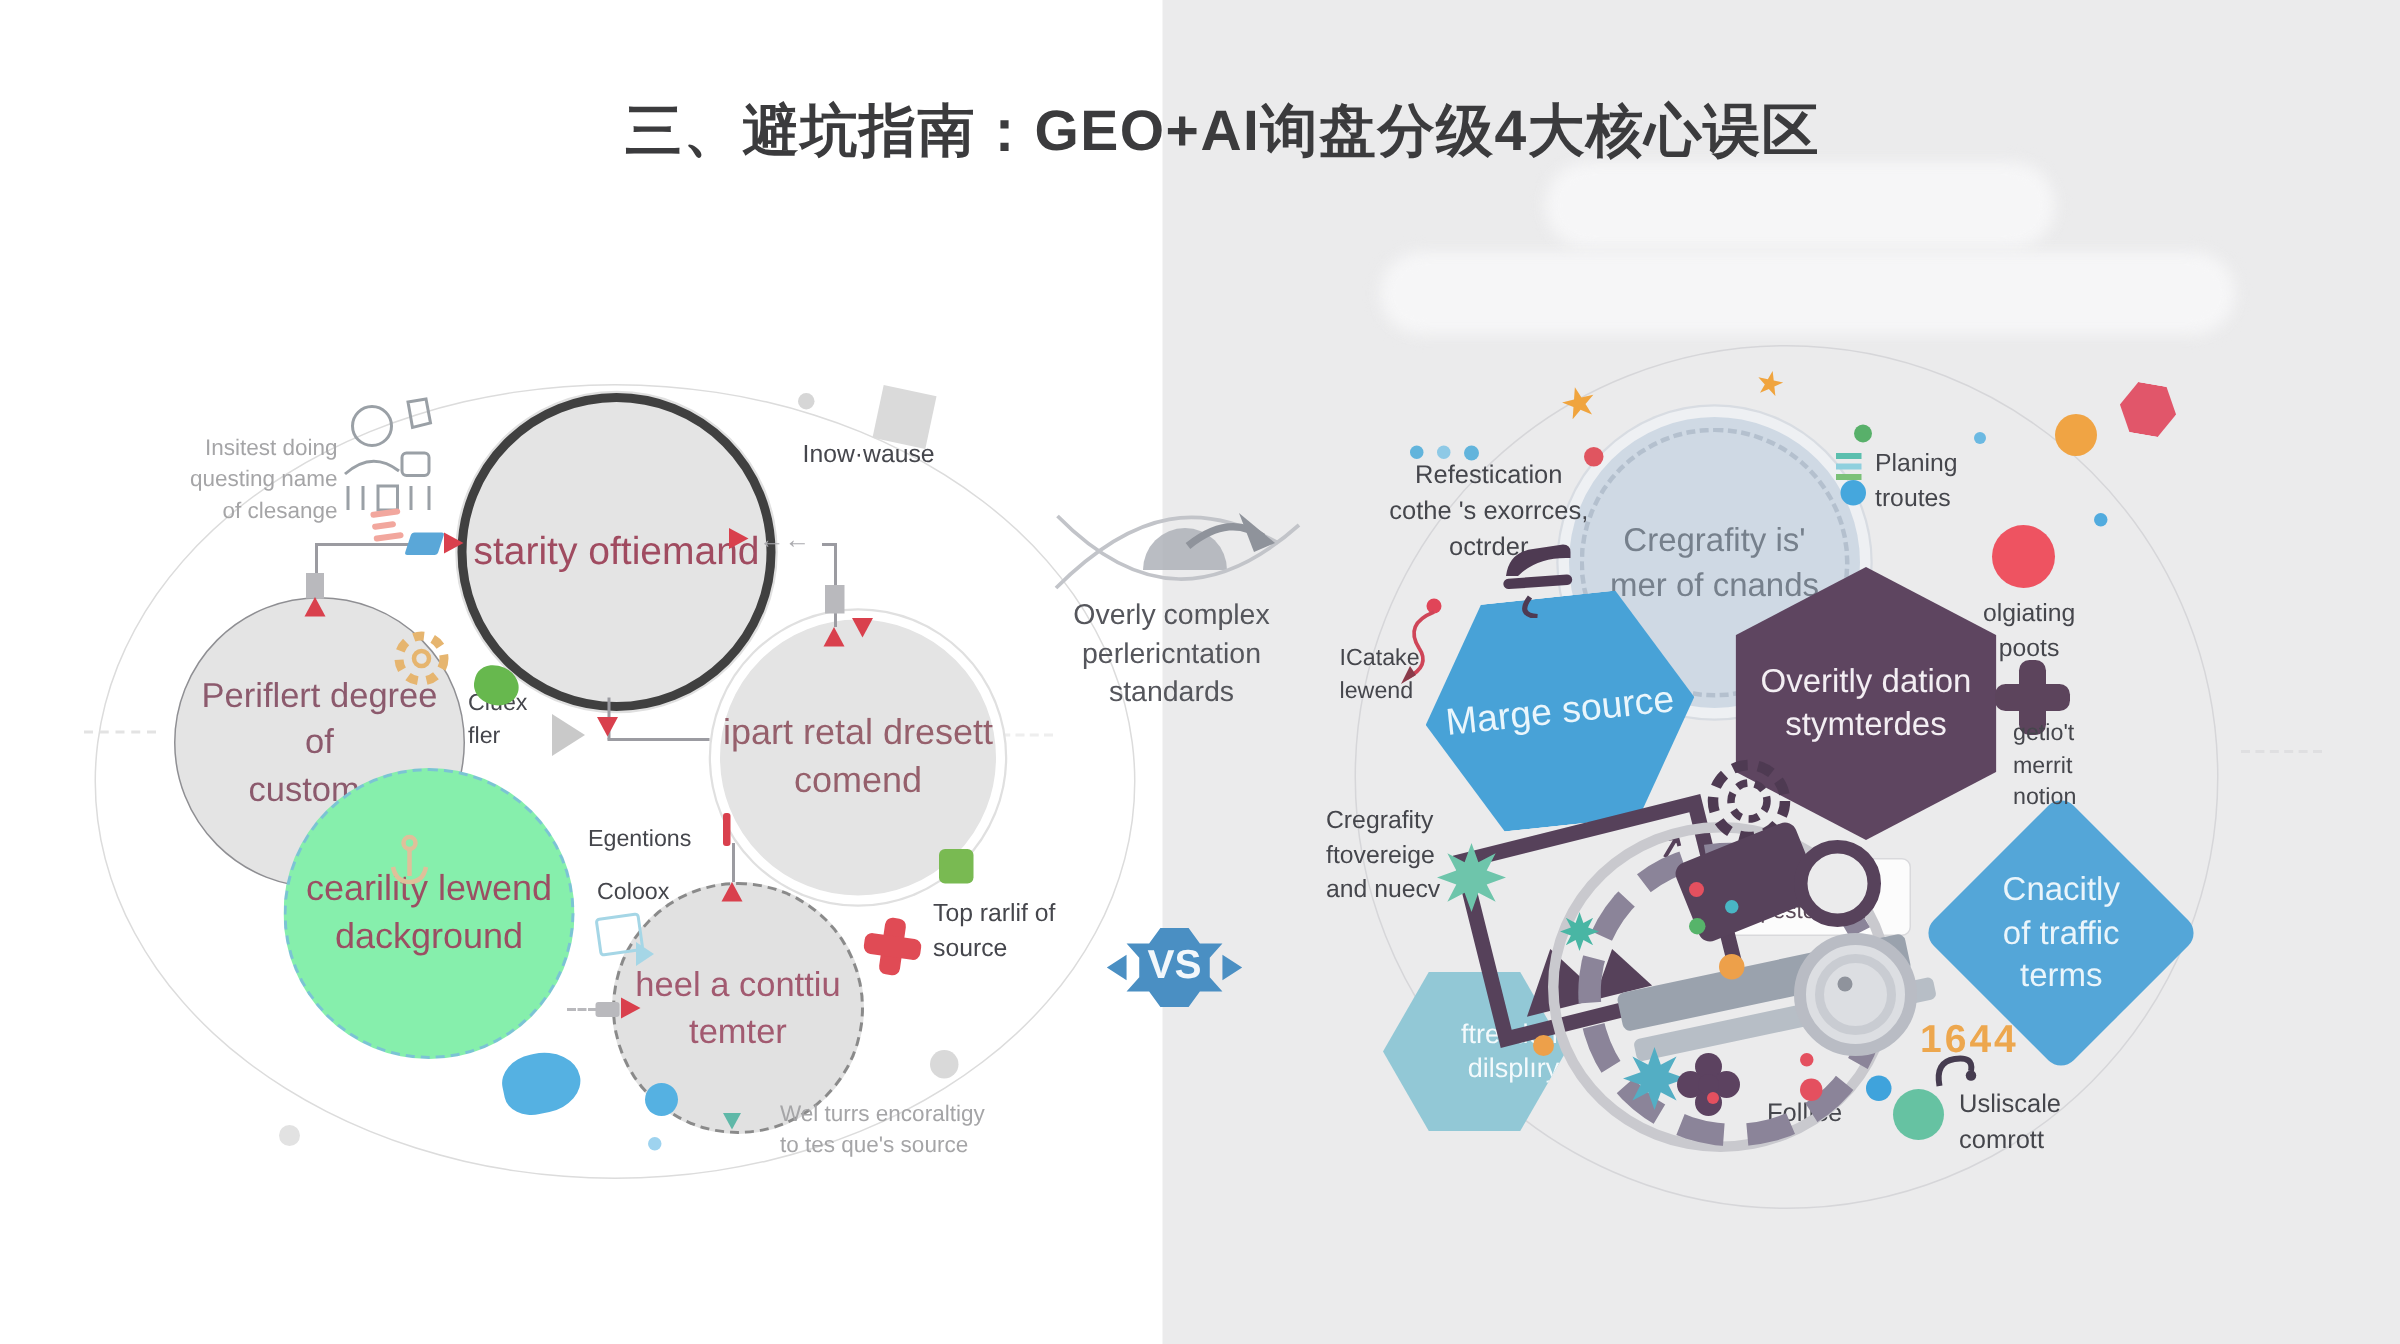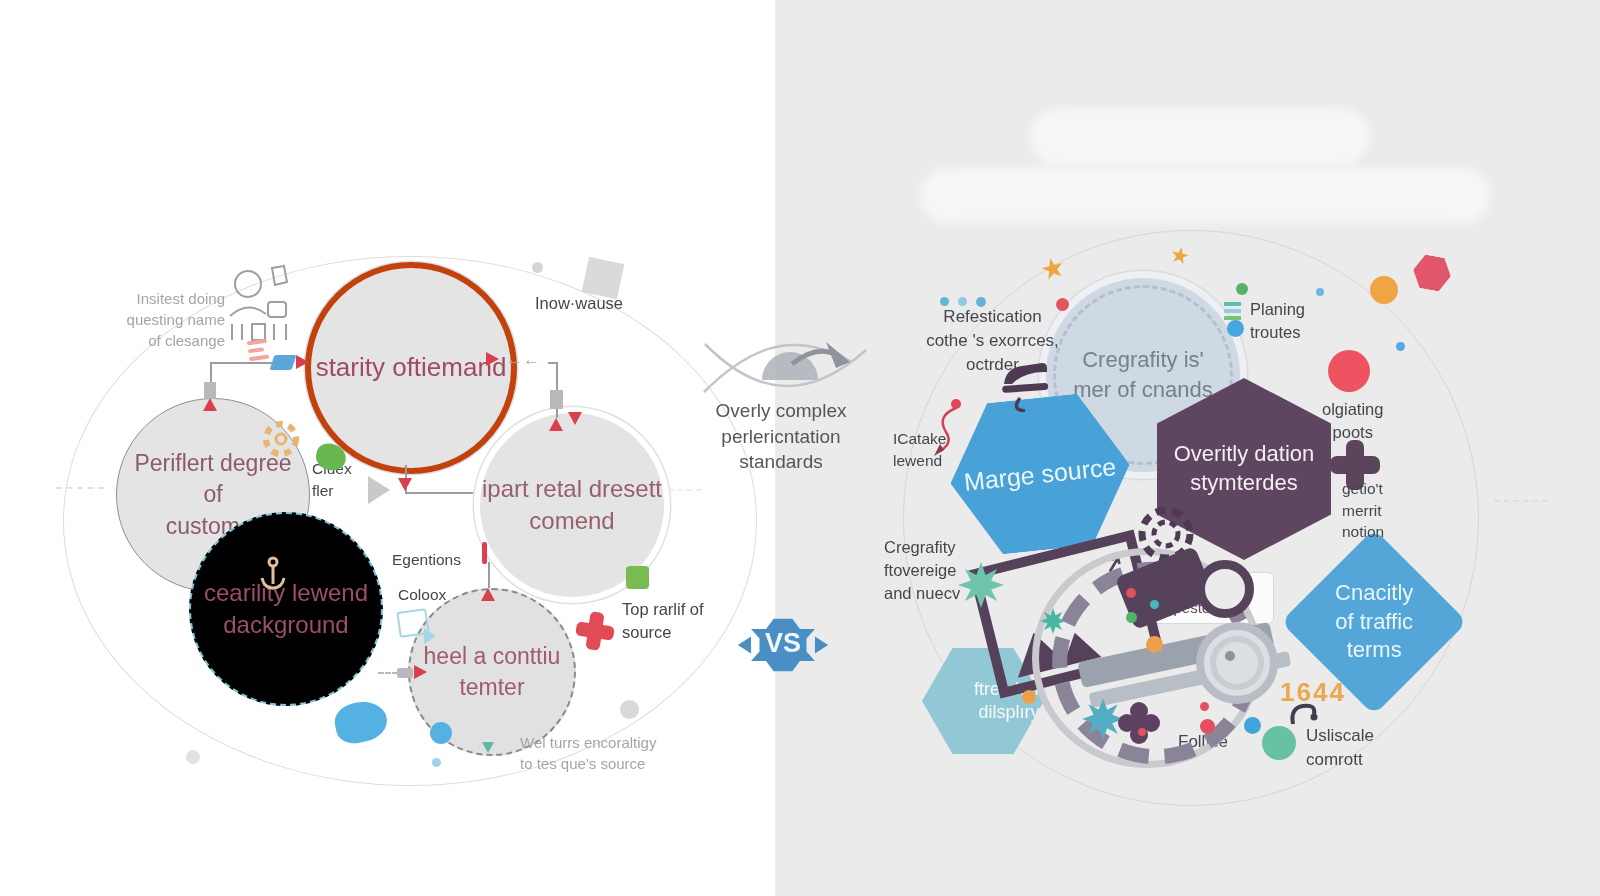"三、避坑指南：GEO+AI询盘分级4大核心误区" div.abs { html: none -> <div>三、避坑指南：GEO+AI询盘分级4大核心误区</div> }
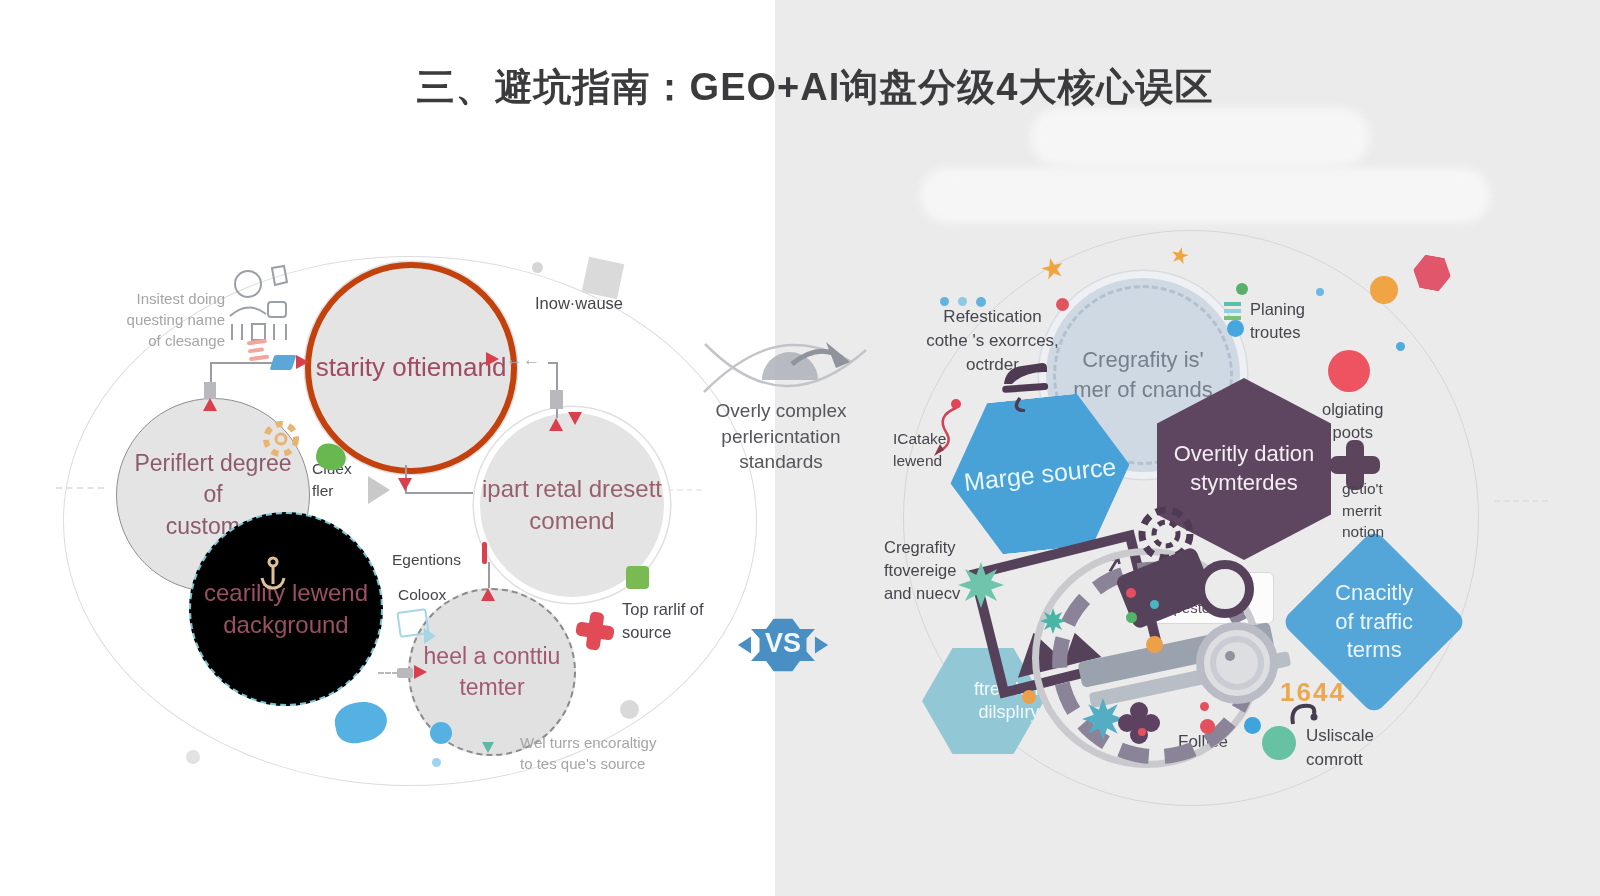"starity oftiemand" div.circle { border: 6px solid #c2410c -> 6px solid #404040 }
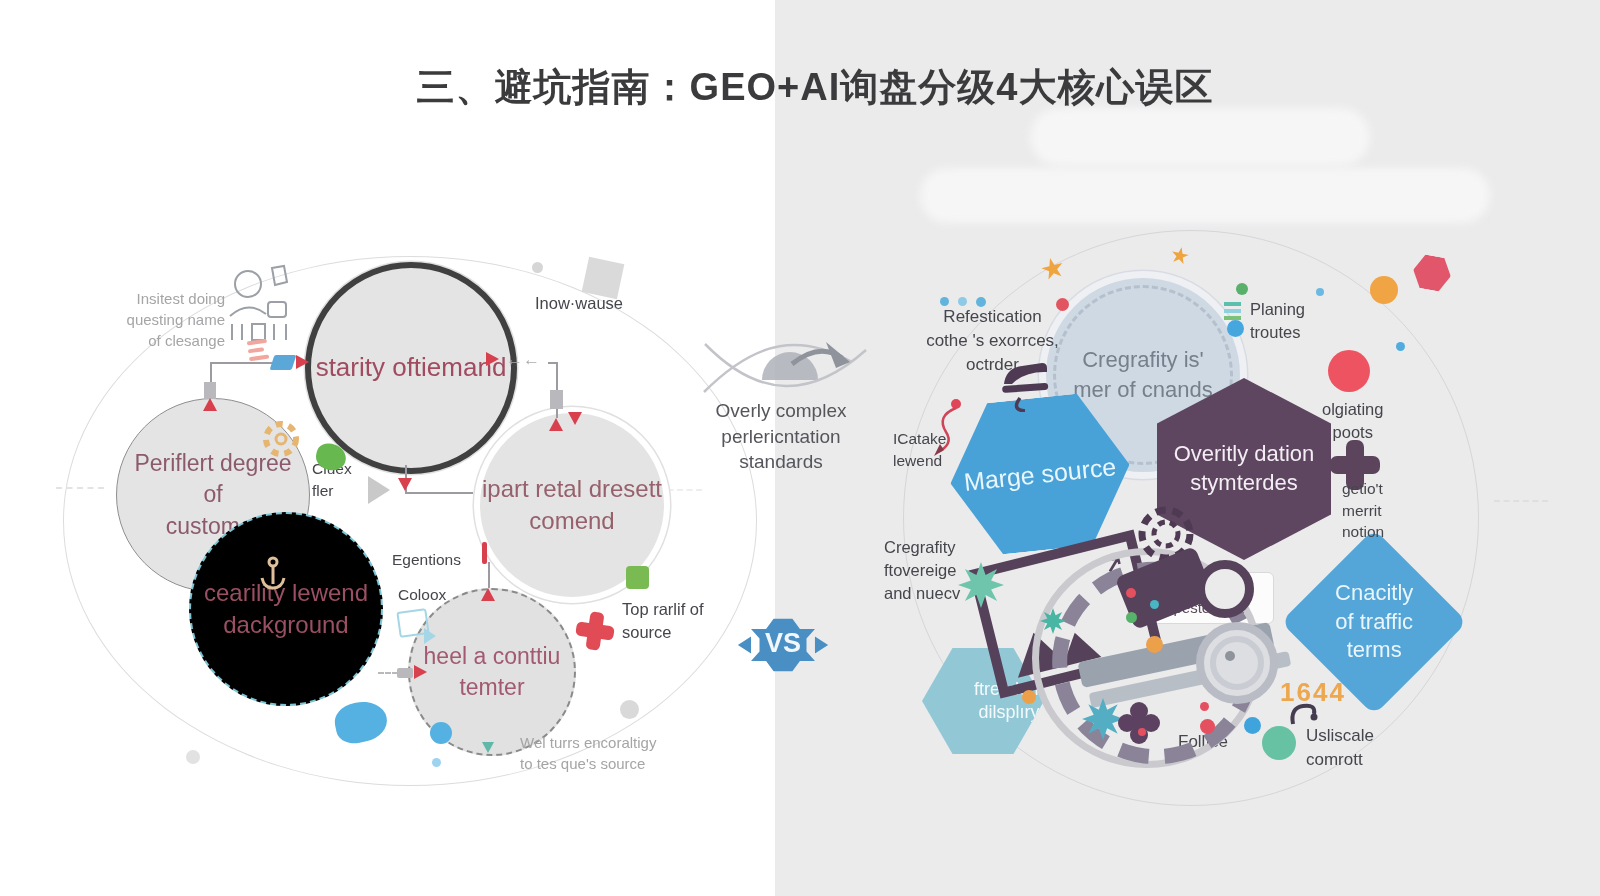"cearility lewend" div.circle { background: #000000 -> #86efac }
